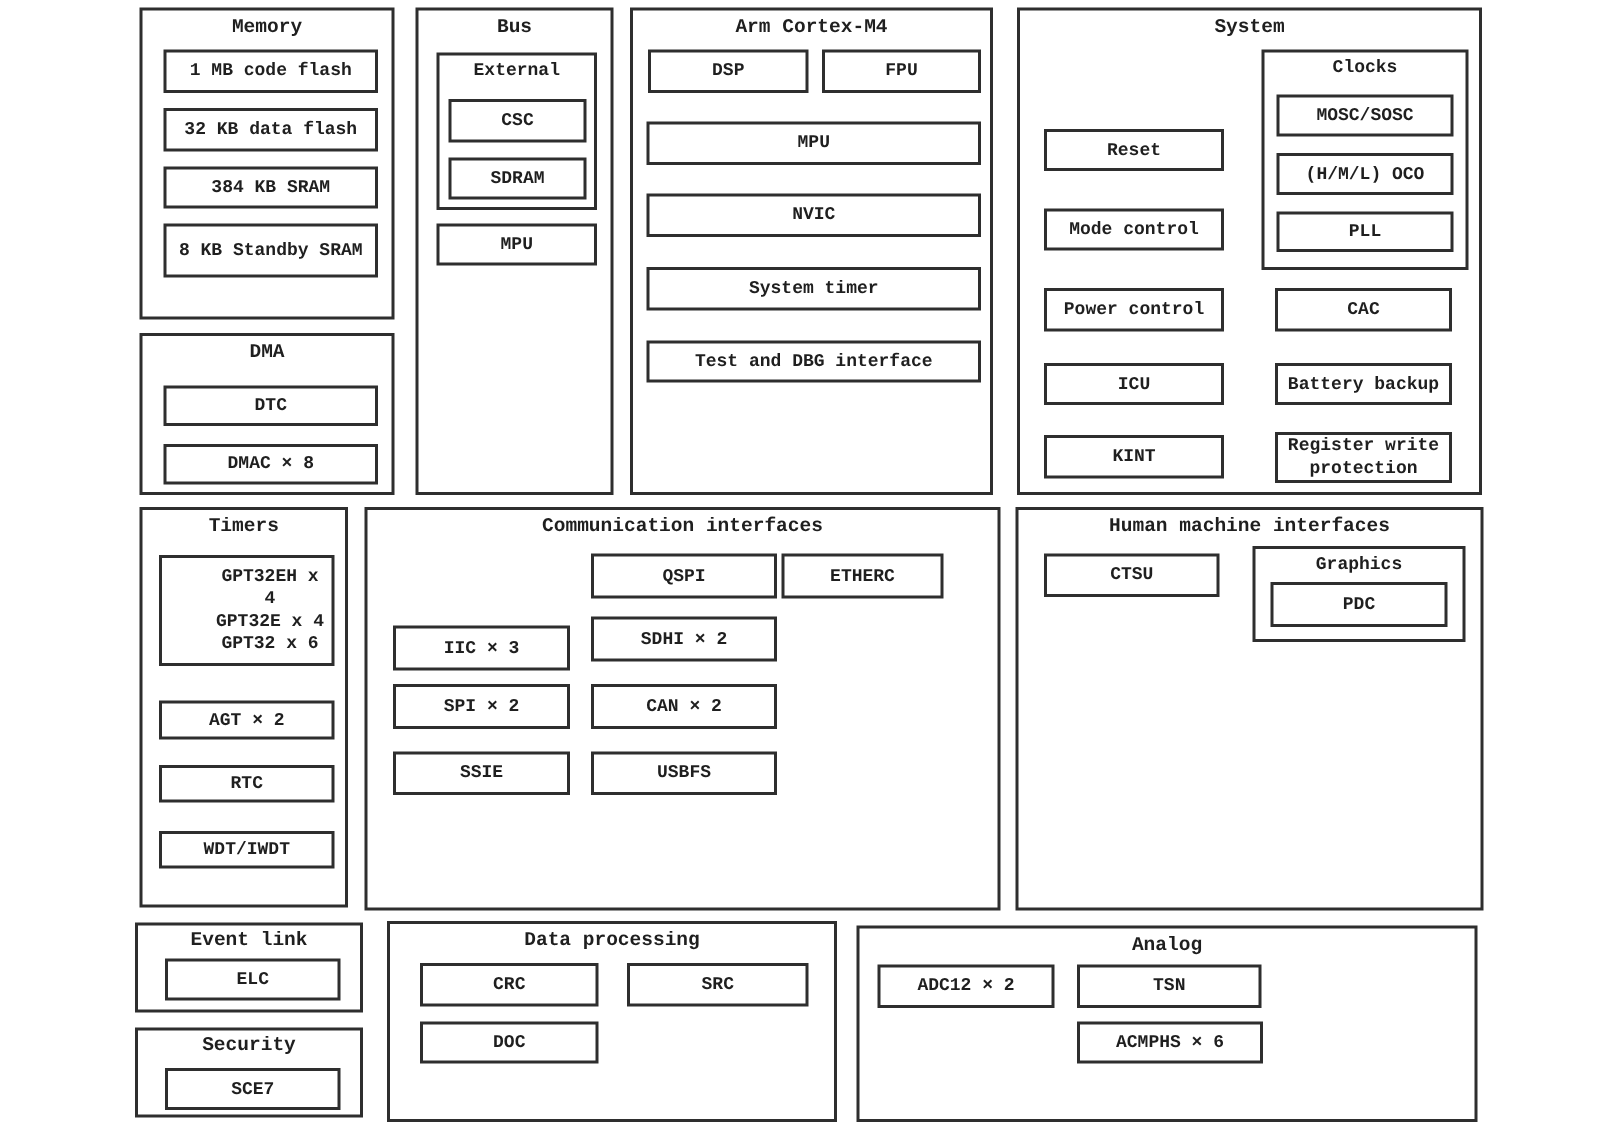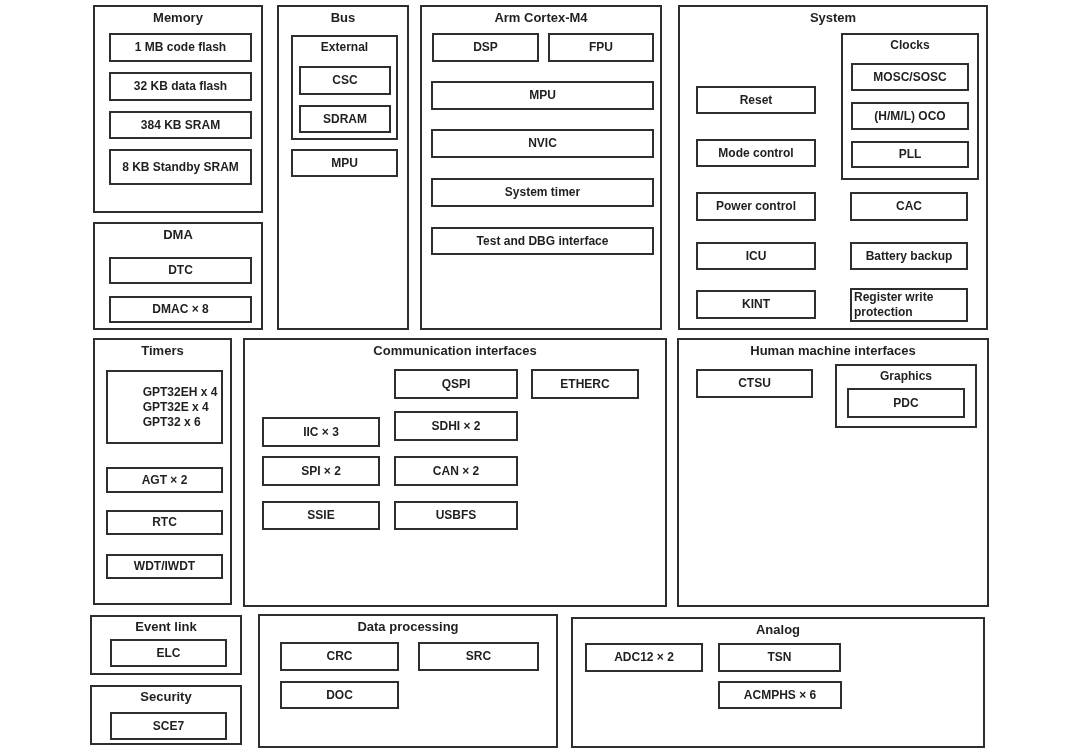"Memory" .panel { font-family: none -> Liberation Mono, monospace }
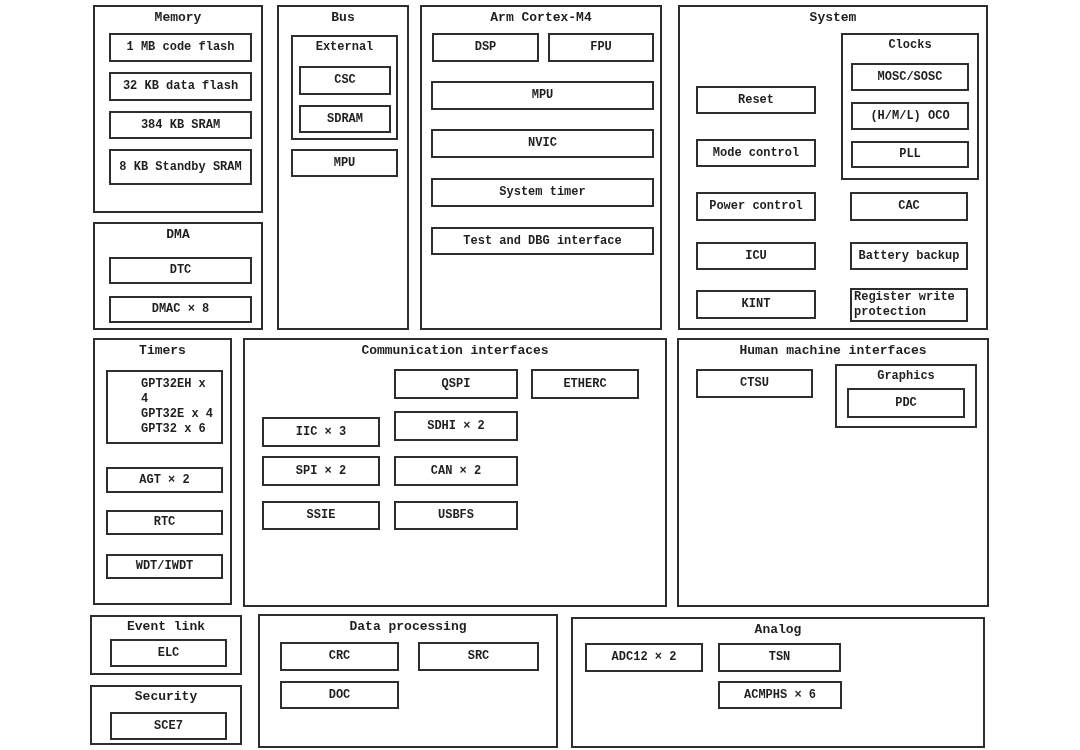"1 MB code flash" .box { text-align: left -> center }
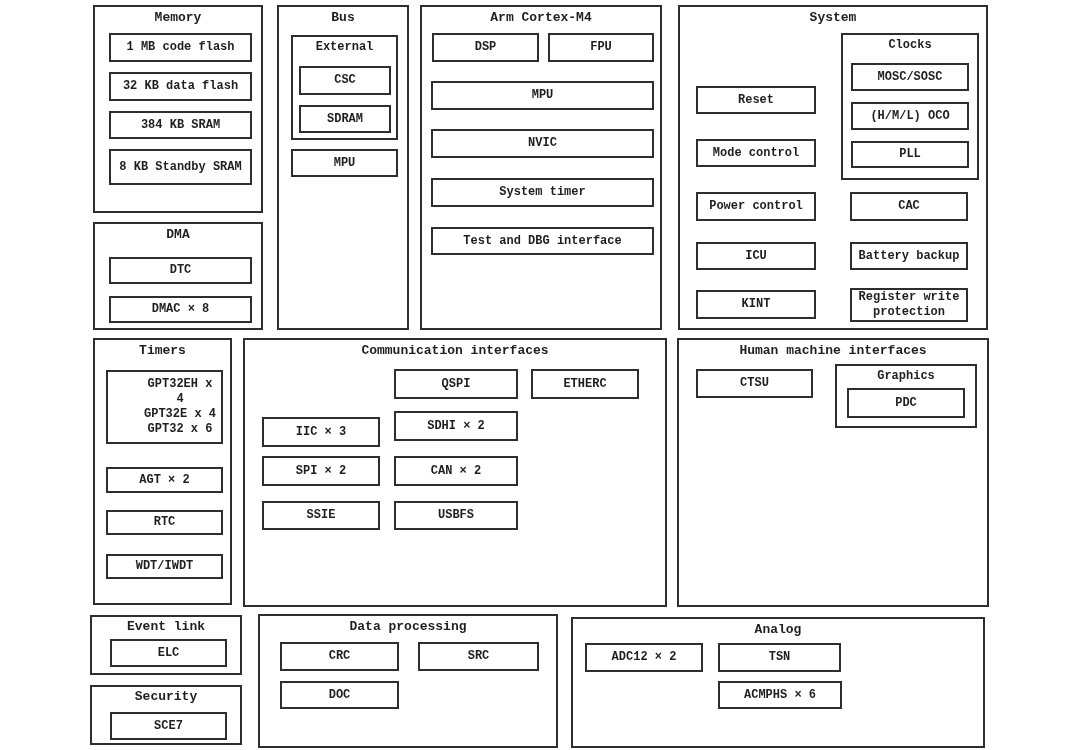"ETHERC" div.box { left: 286px -> 276px }
